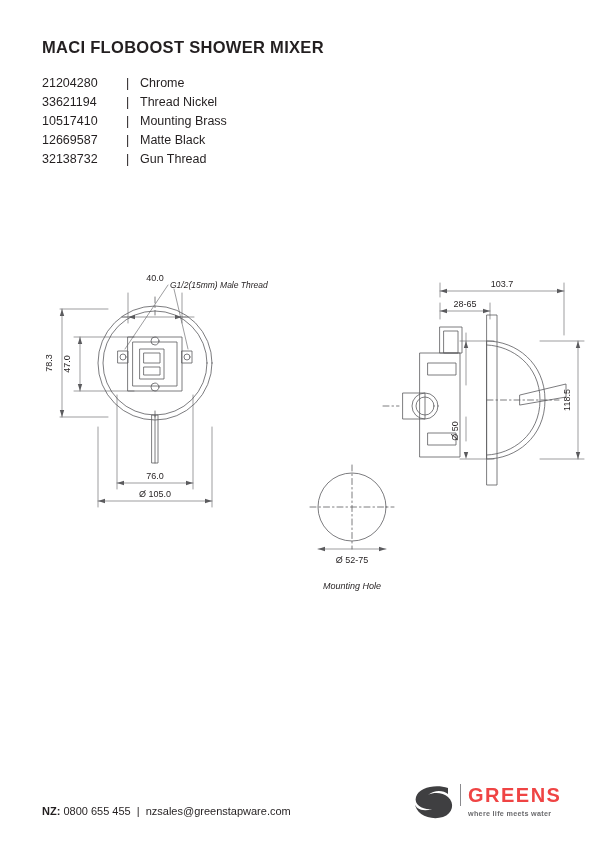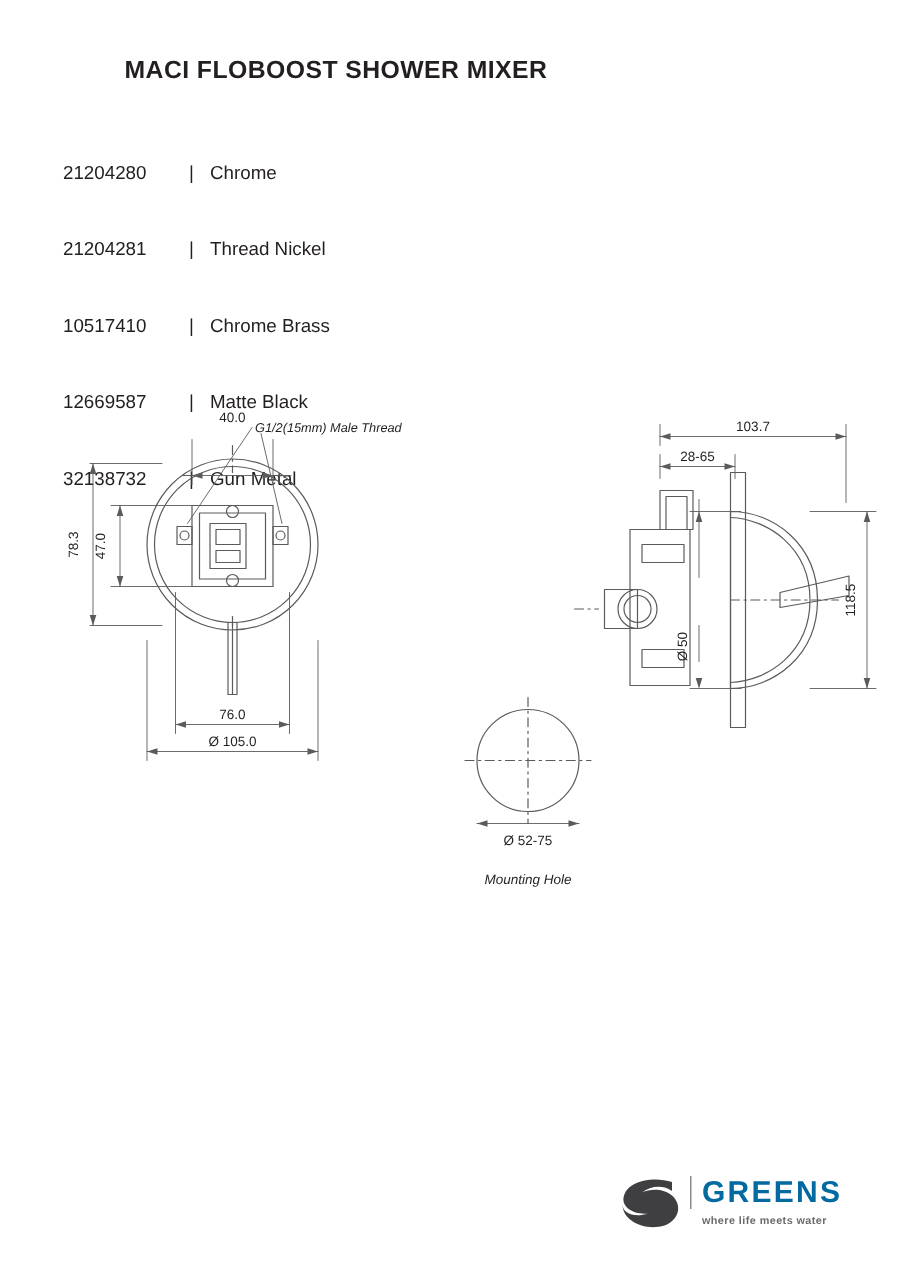"MACI FLOBOOST SHOWER MIXER" .title { margin-left: 41px -> none }
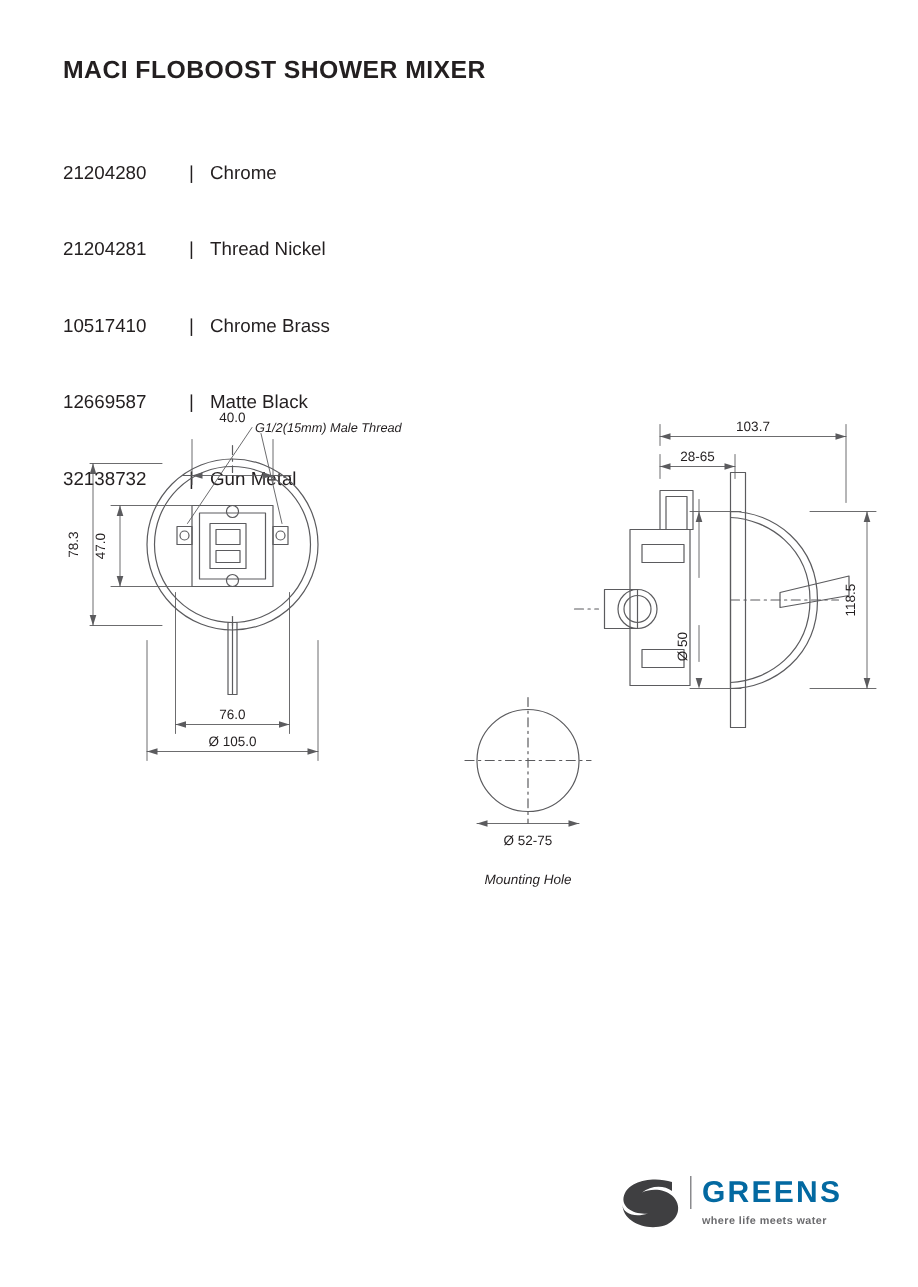"21204280 | Chrome" .code-row { margin-top: 32px -> none }
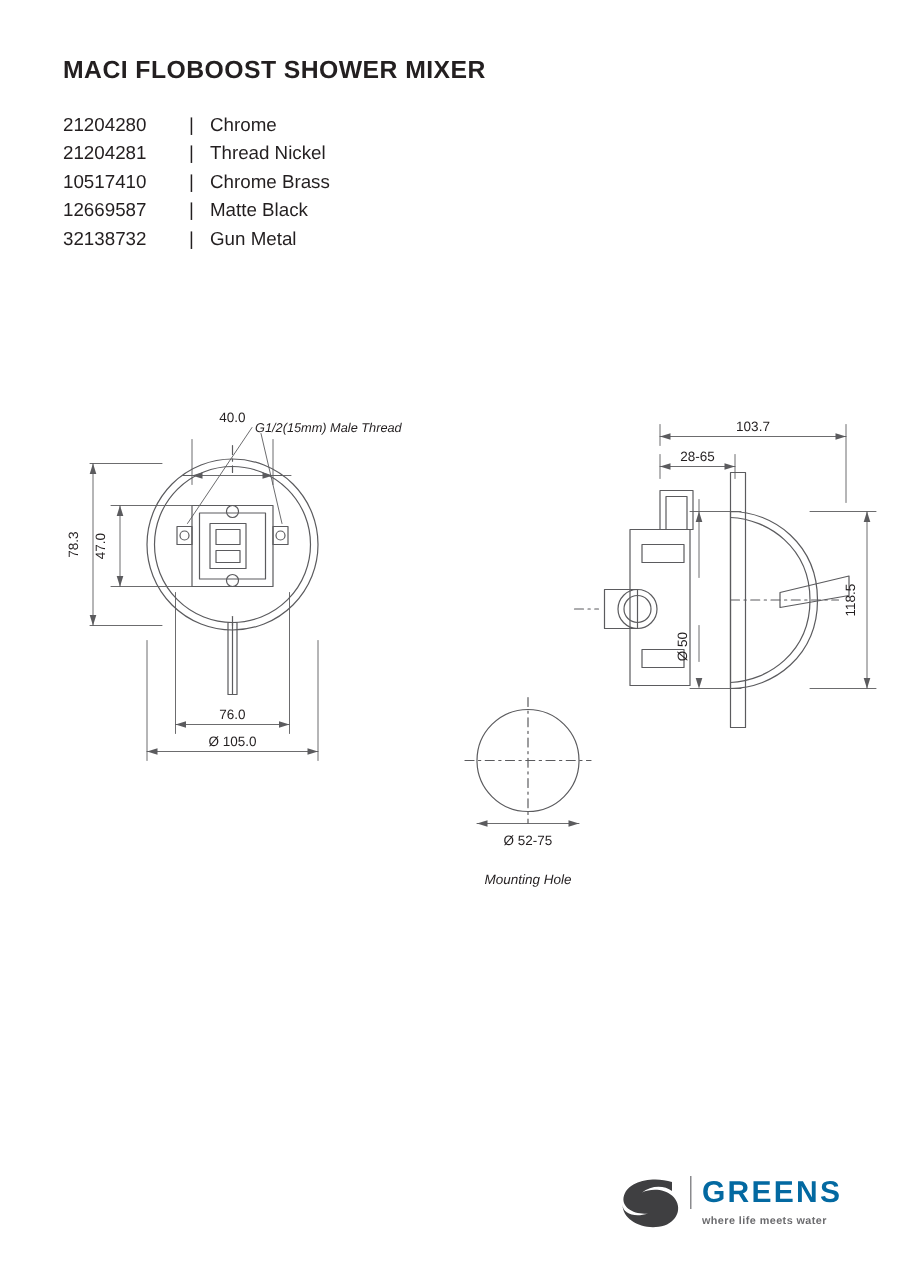"21204281" span.code-num { text: 21204281 -> 33621194 }
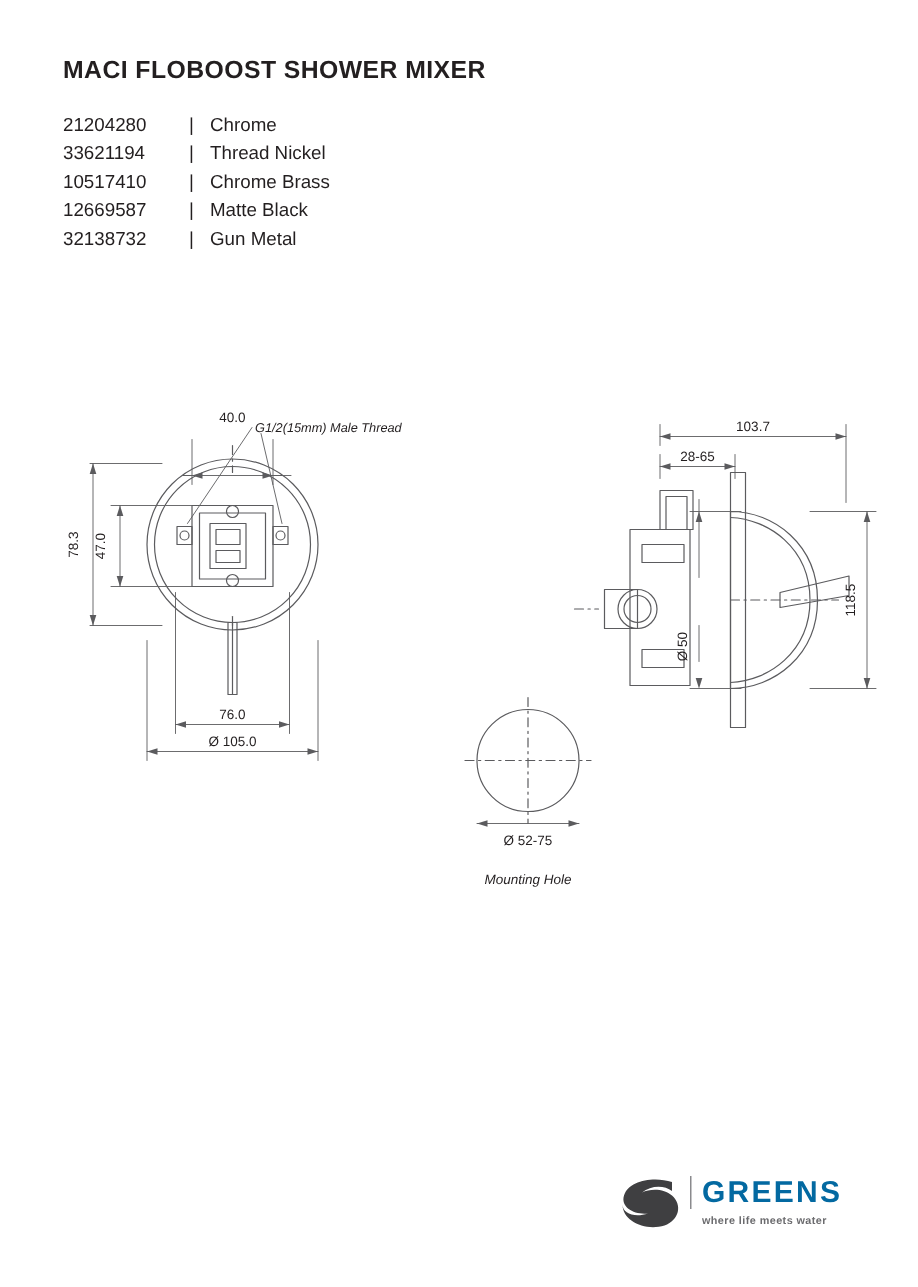"Chrome Brass" span.code-name { text: Chrome -> Mounting }
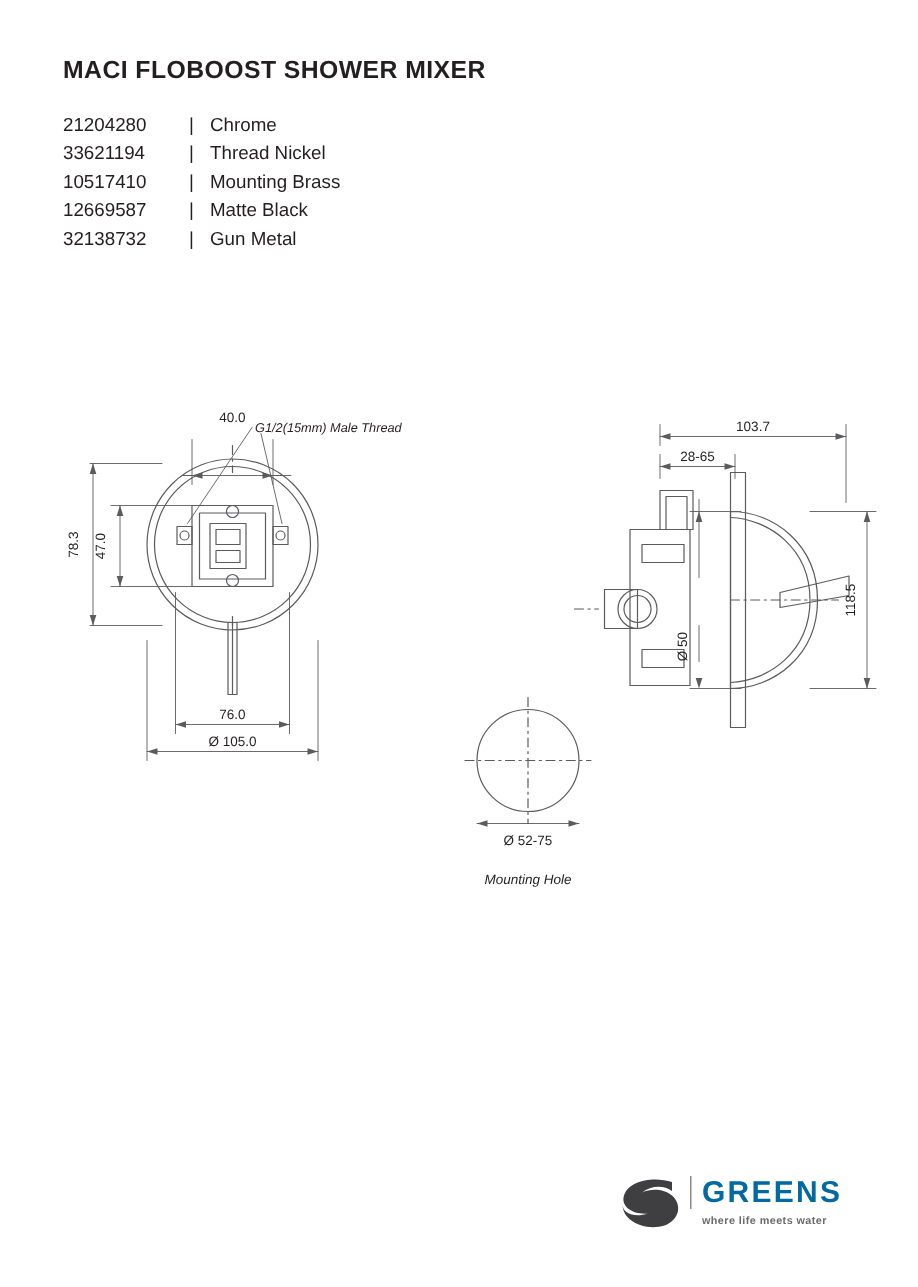"Gun Metal" span.code-name { text: Metal -> Thread }
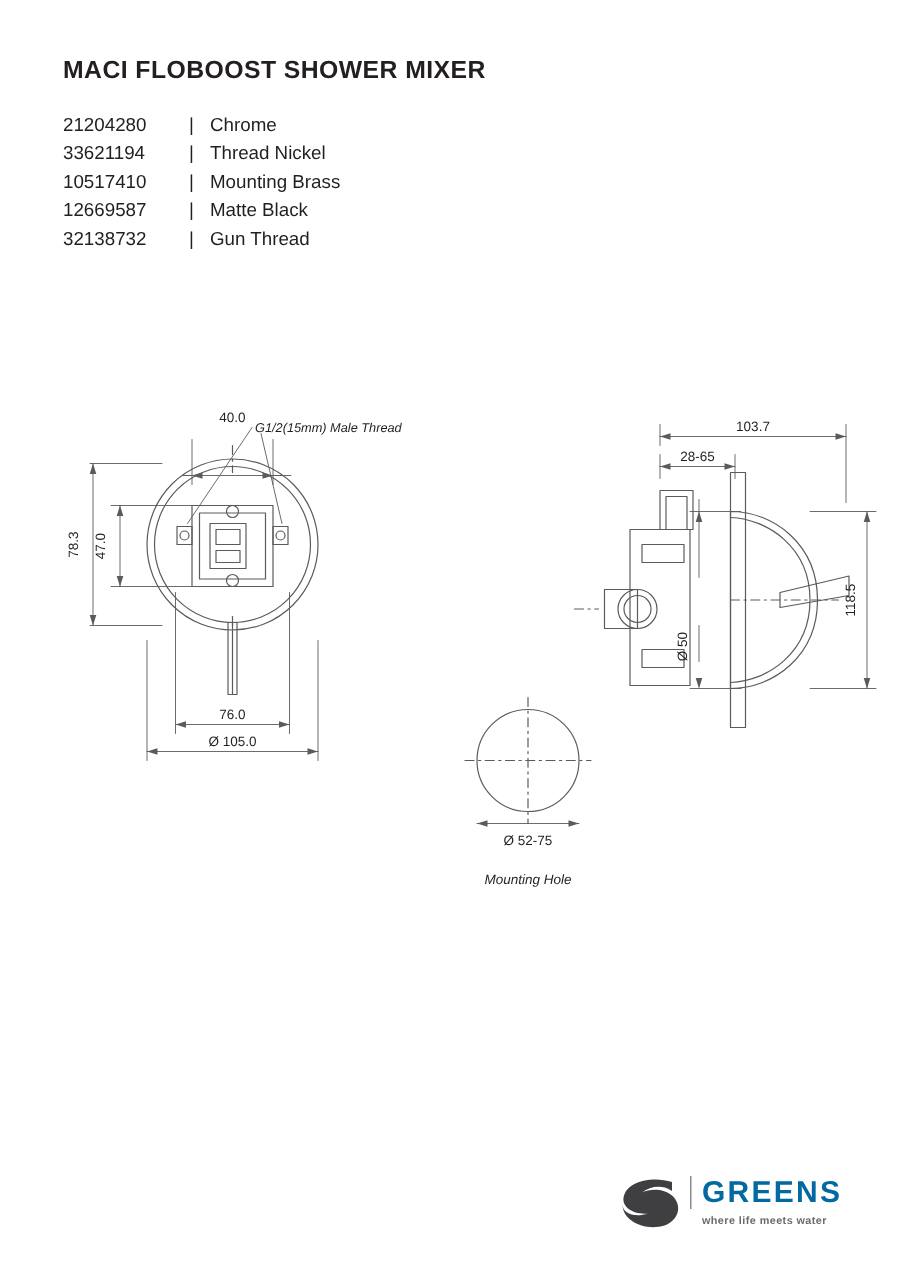"GREENS" .brand-name { color: #0369a1 -> #ef4444 }
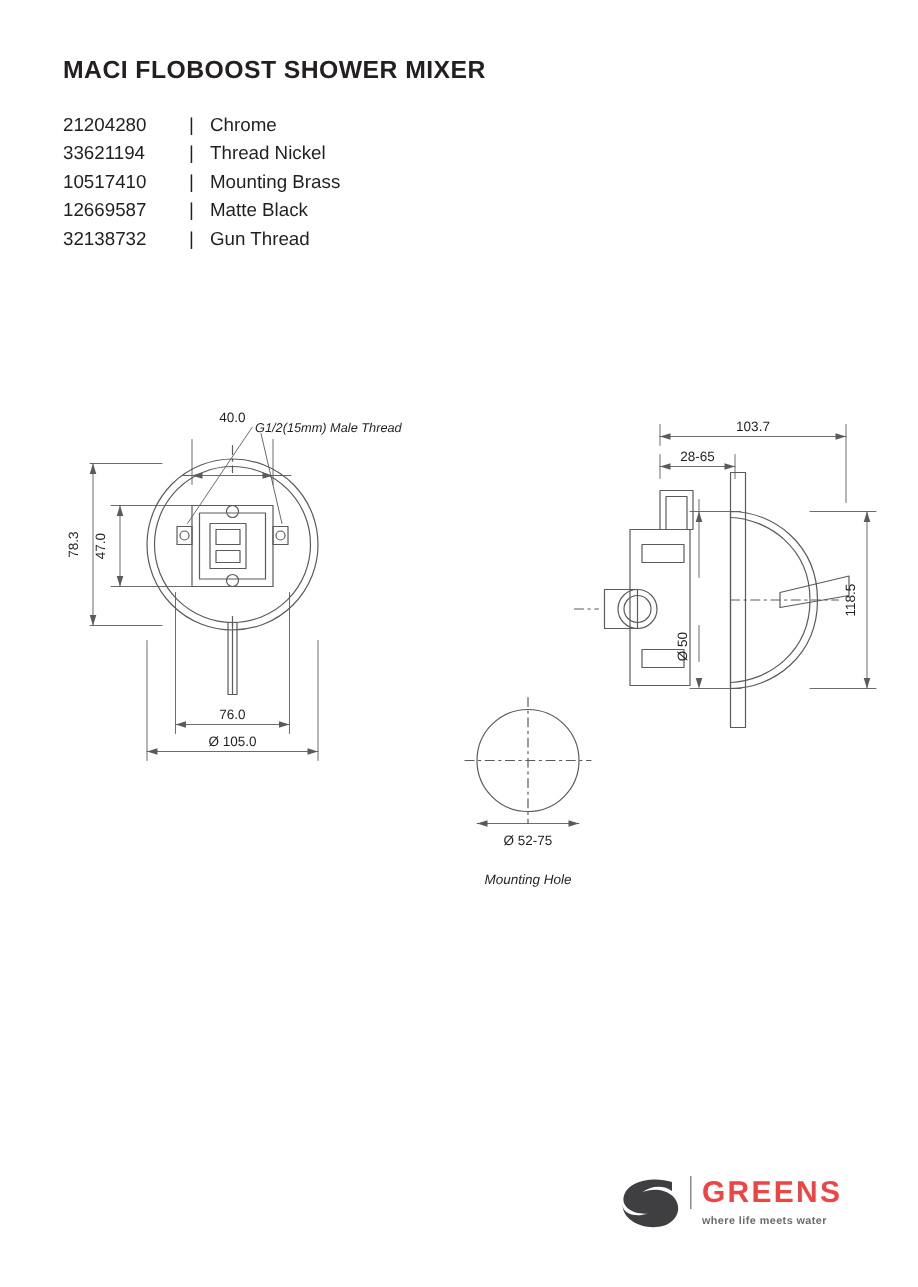"NZ: 0800 655 455 |" div.footer-contact { html: none -> <div> <b>NZ:</b> <span>0800 655 455</span> <span>|</span> <span>nzsales@greenstapware.com</span> </div> }
